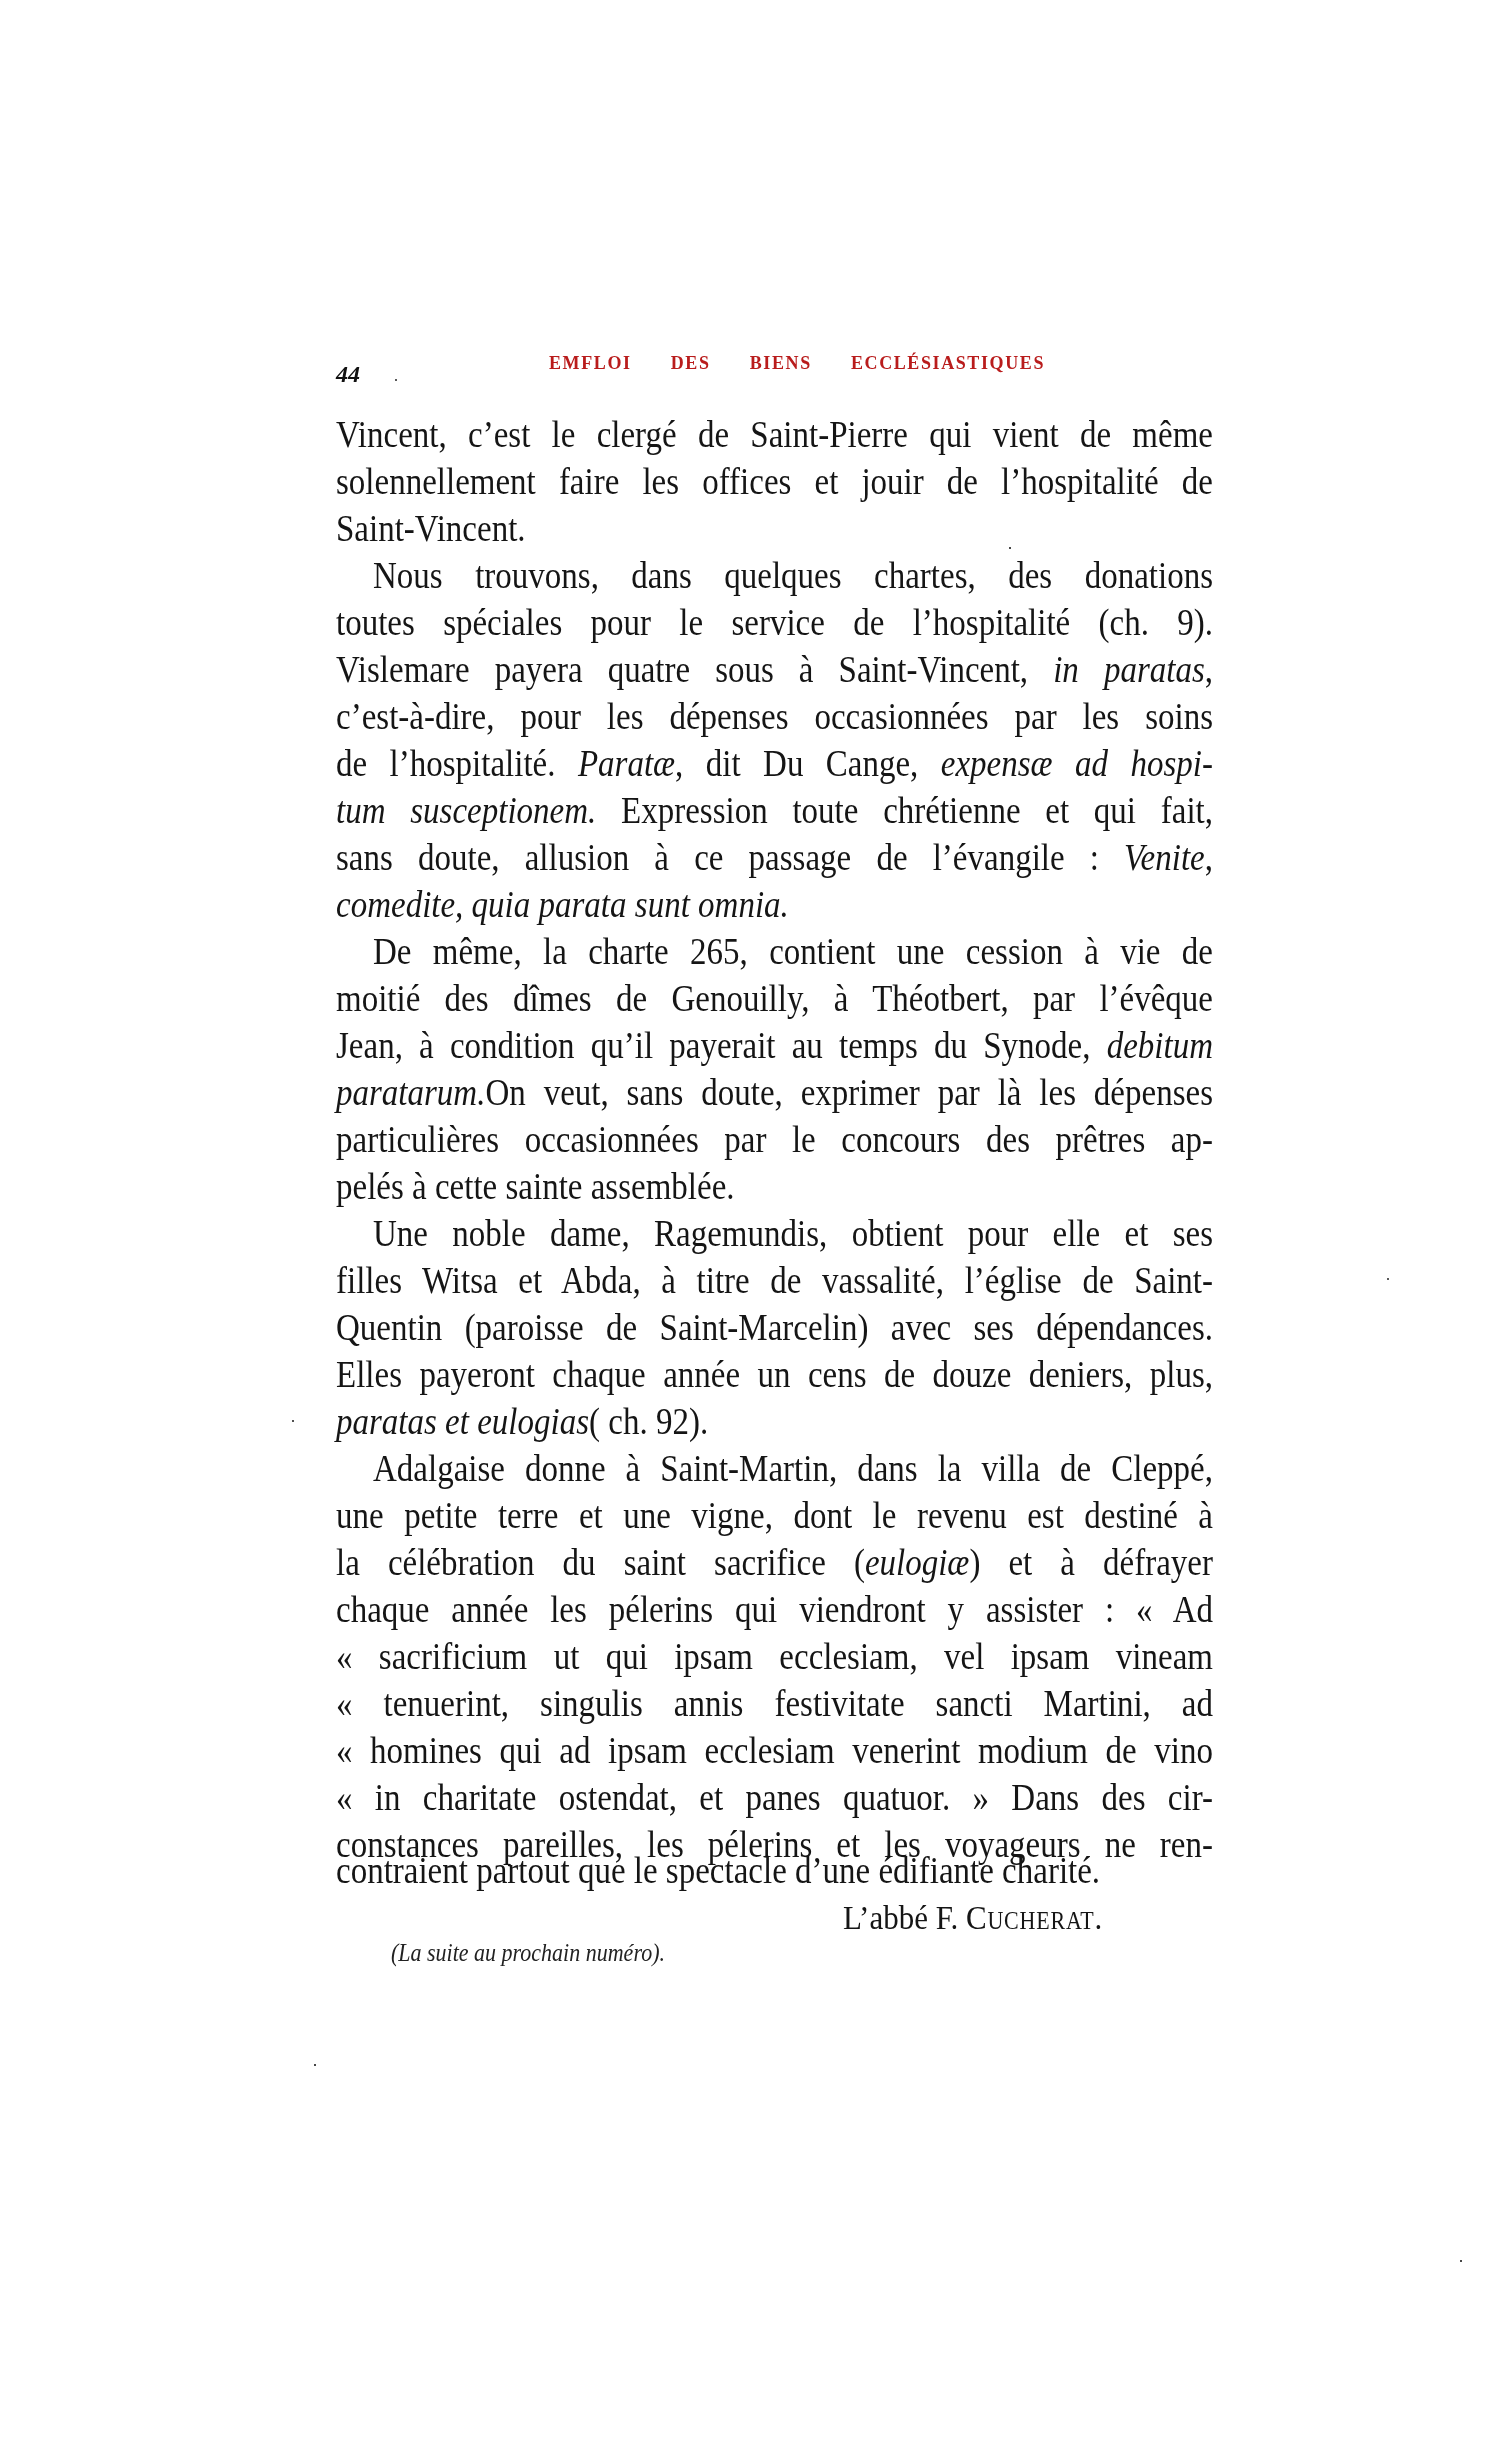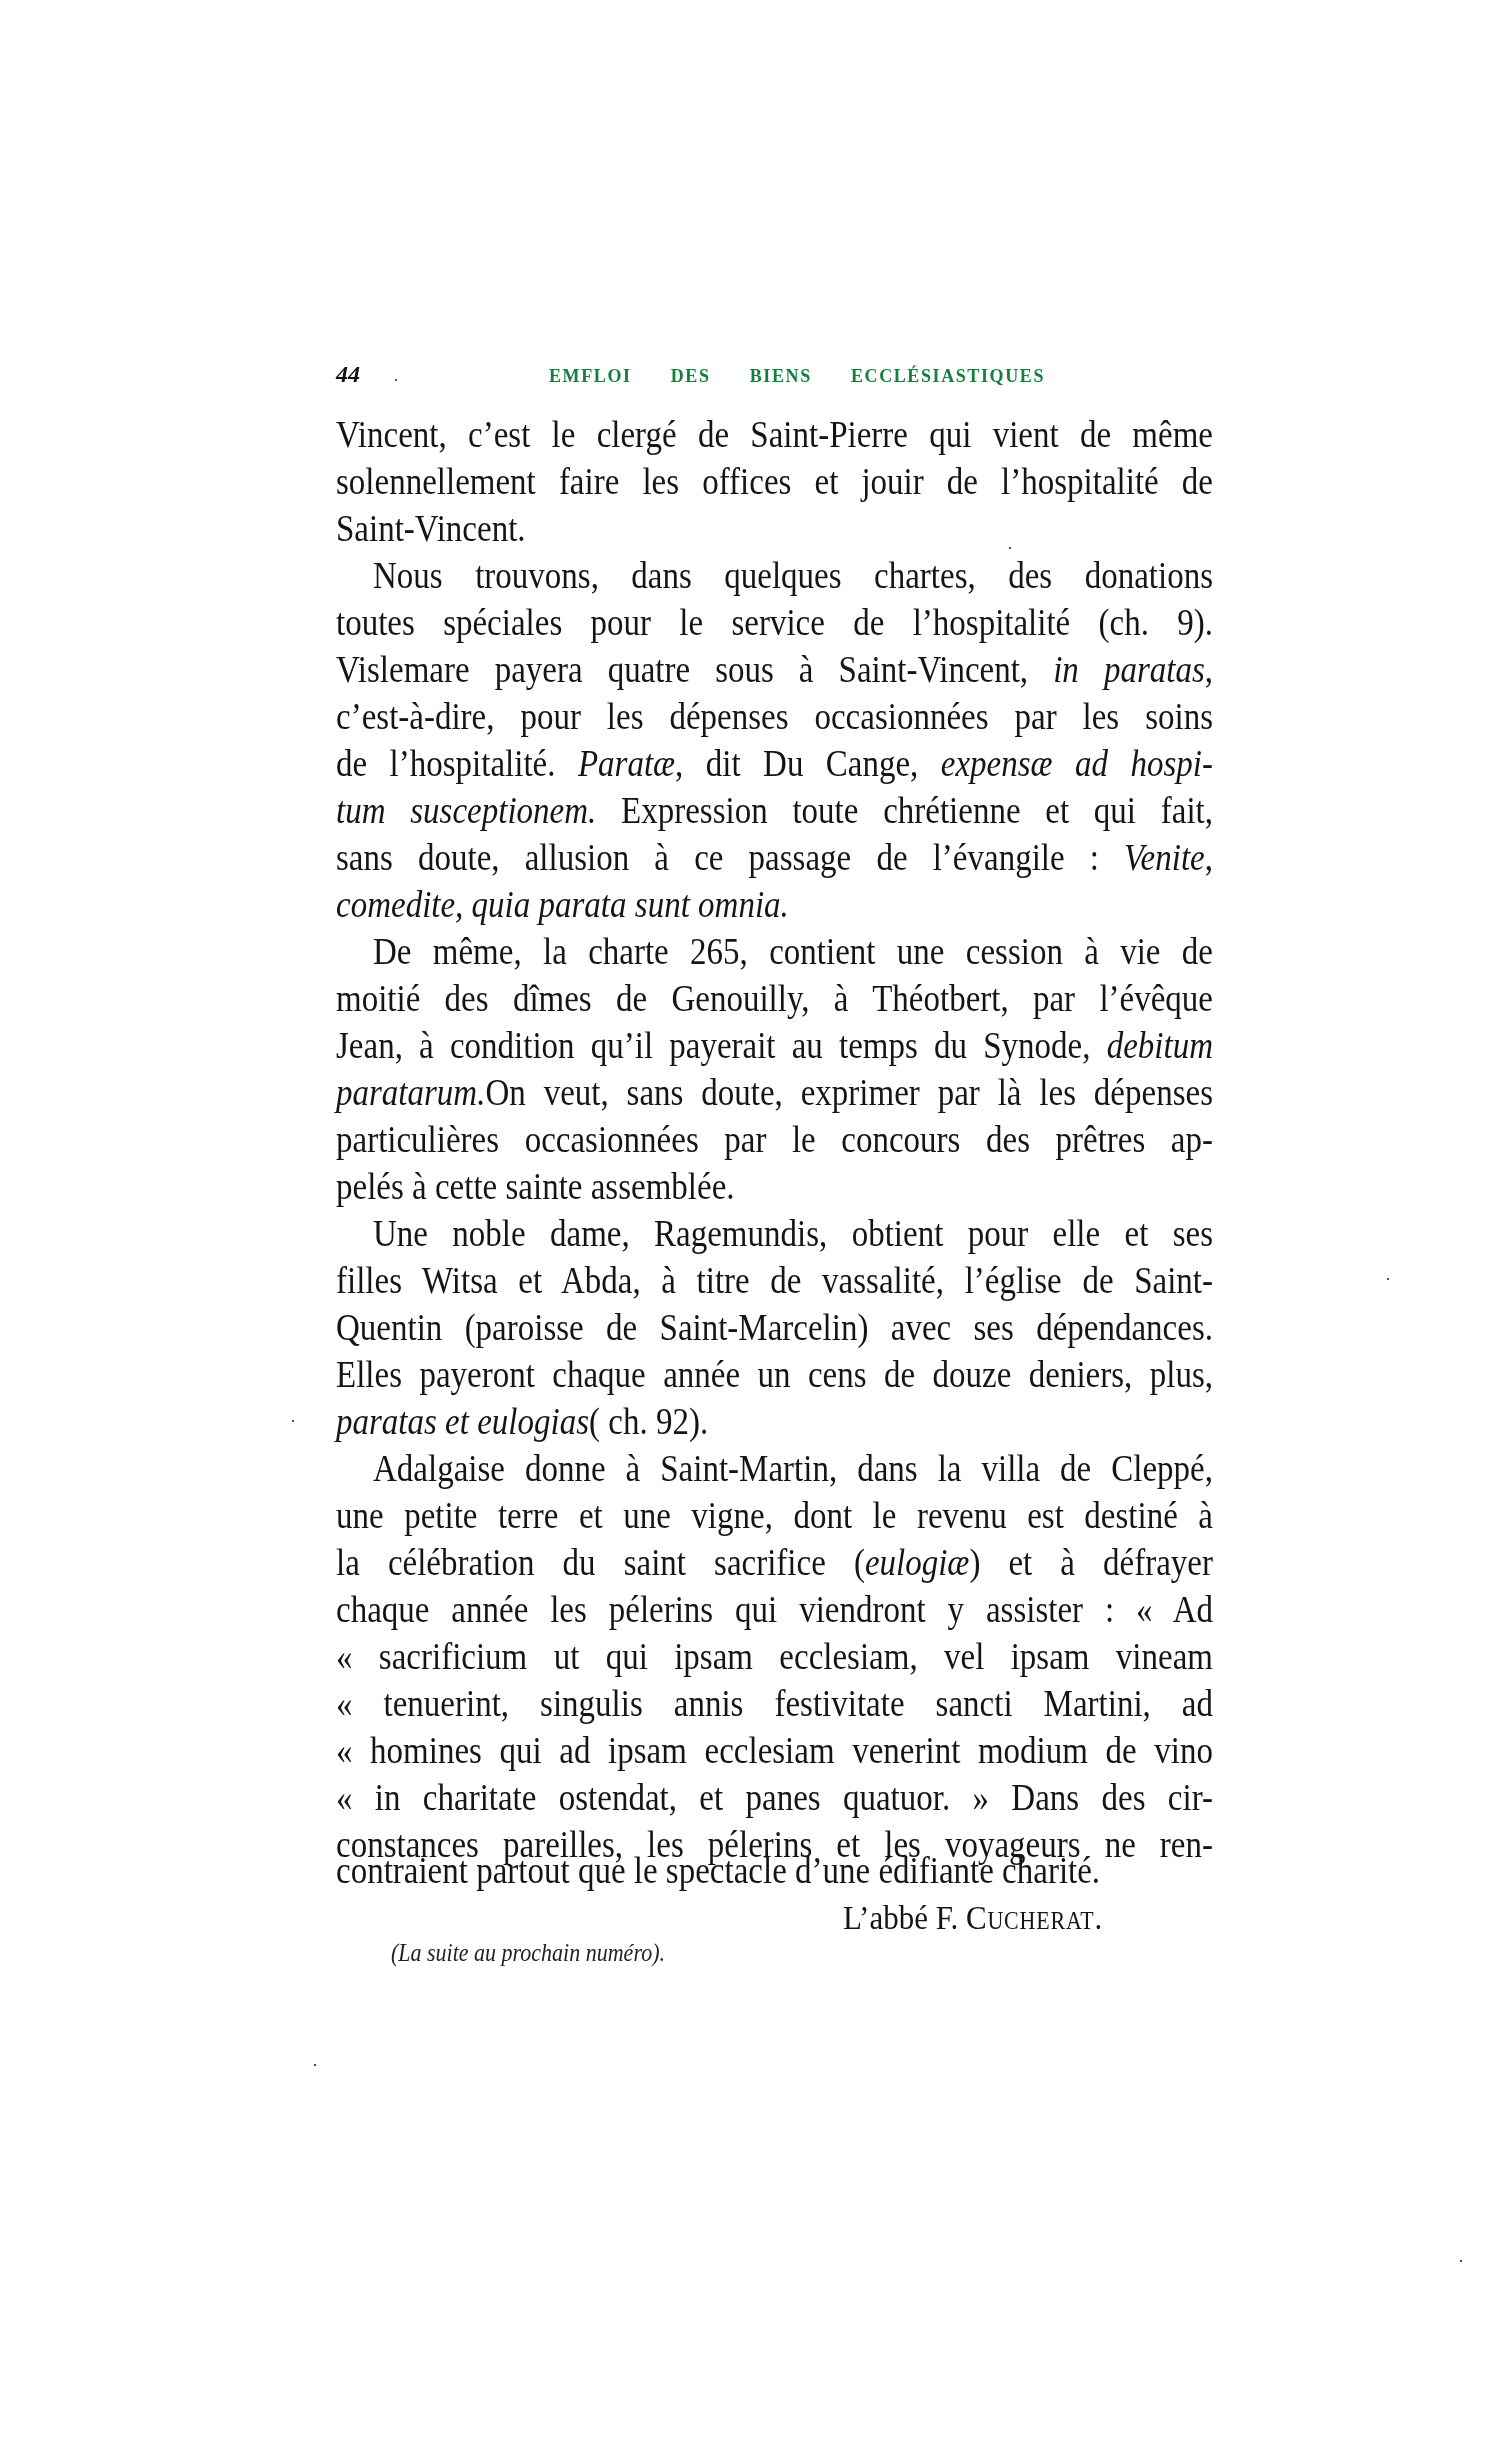"EMFLOI DES BIENS ECCLÉSIASTIQUES" .running-title { color: #15803d -> #b91c1c; top: 339px -> 326px }
